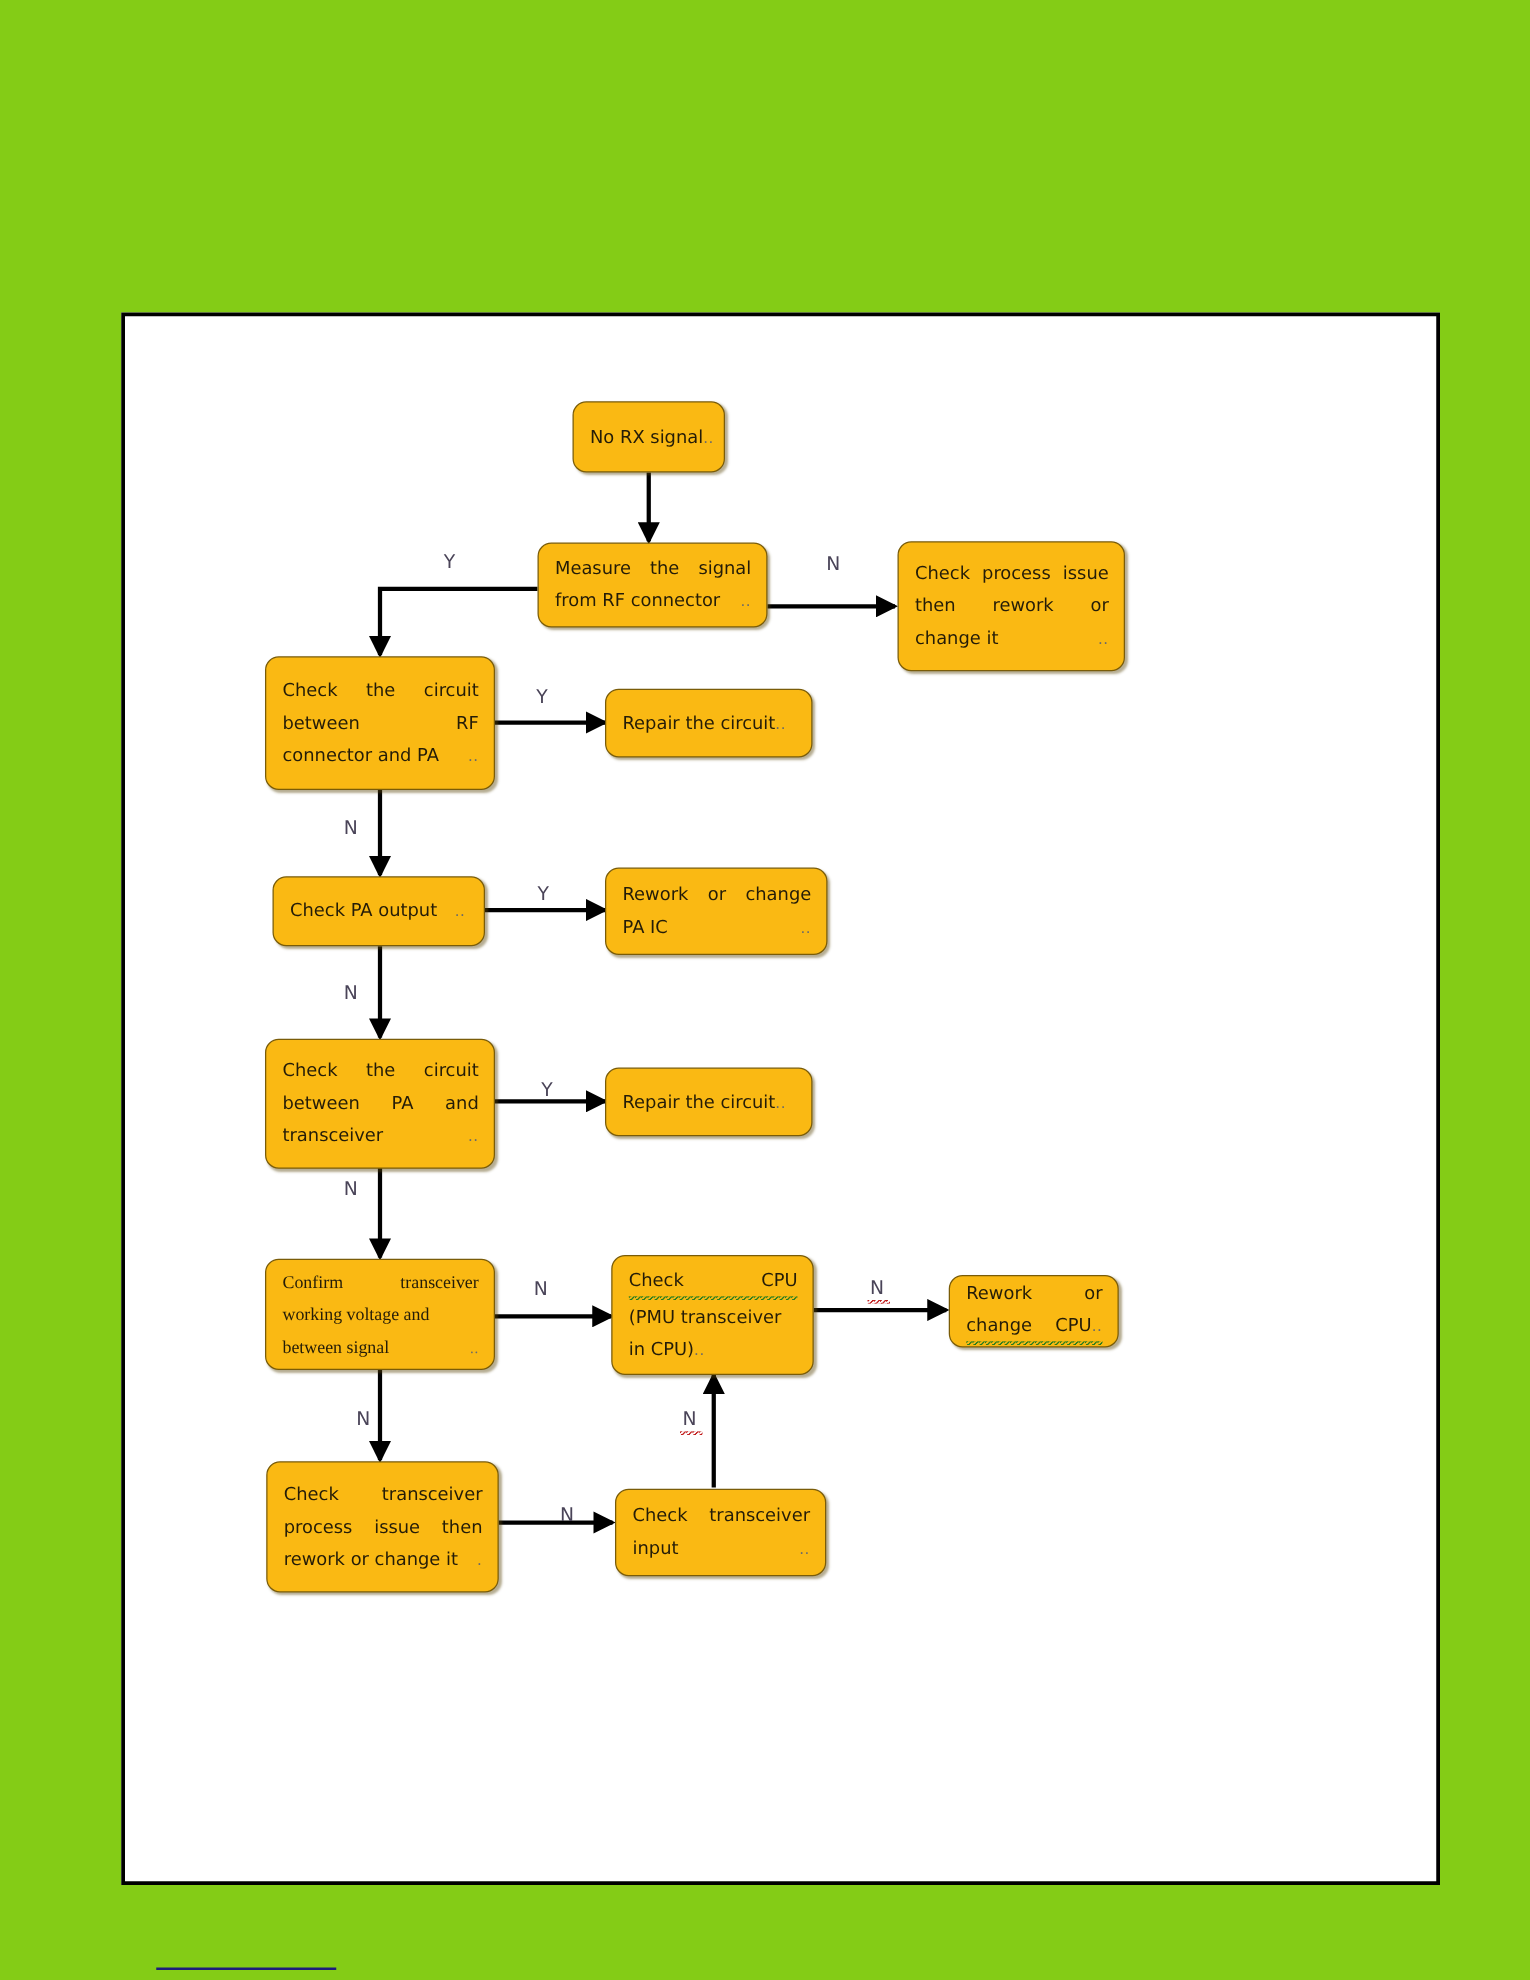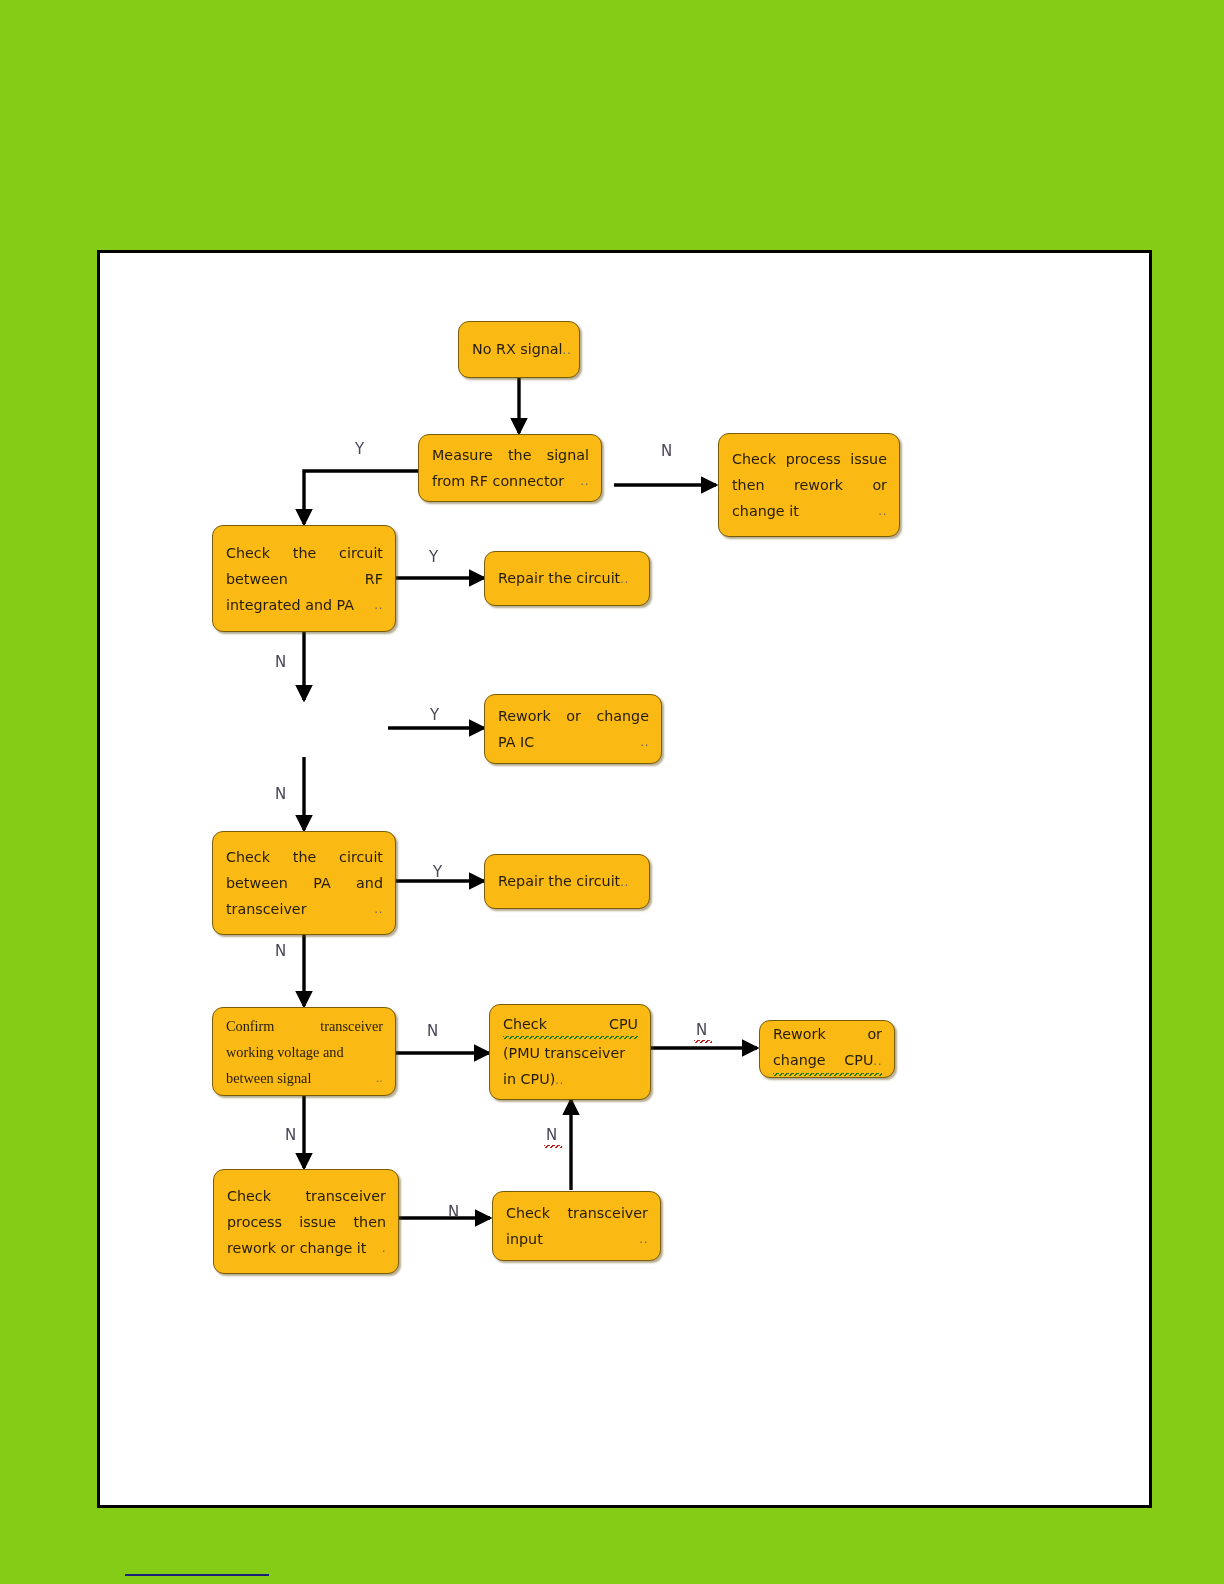"Measure" div.node { left: 418px -> 430px }
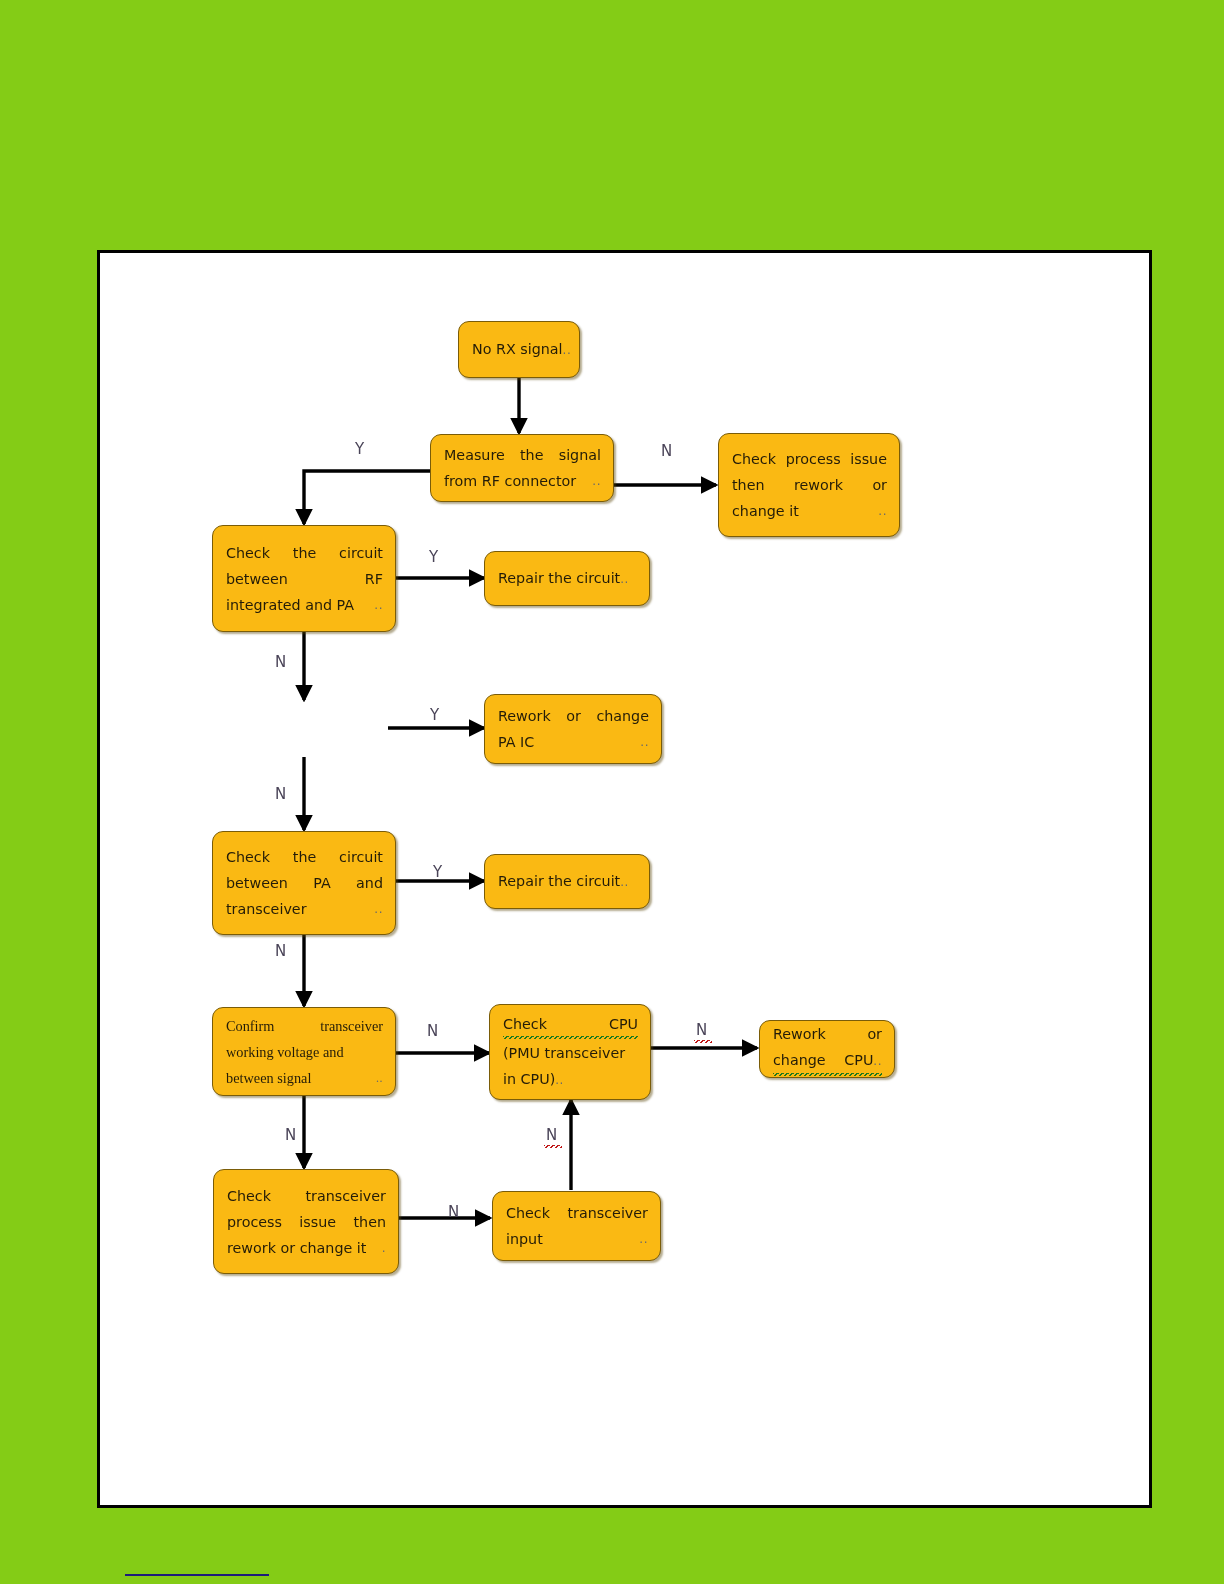"integrated and PA" span { text: integrated -> connector }
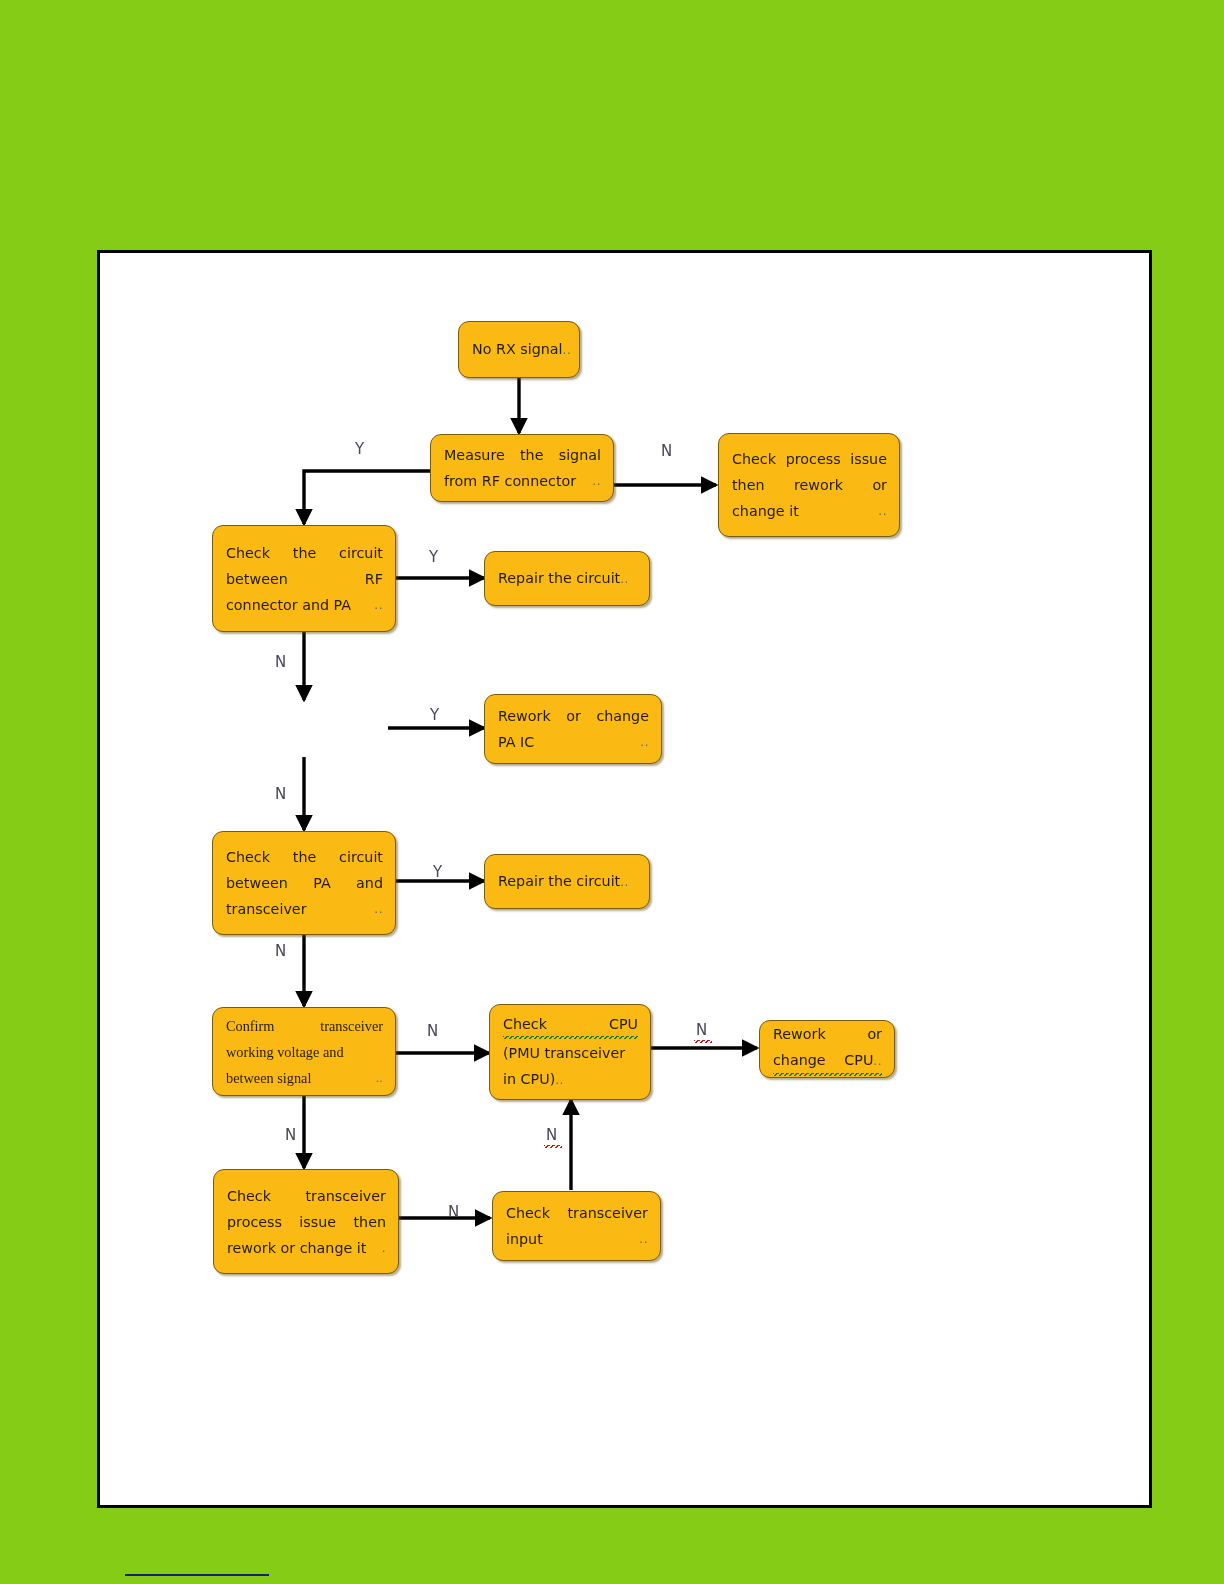"Check PA output .." div.node { html: none -> <div> <span><span>Check PA output</span><span>..</span></span> </div> }
